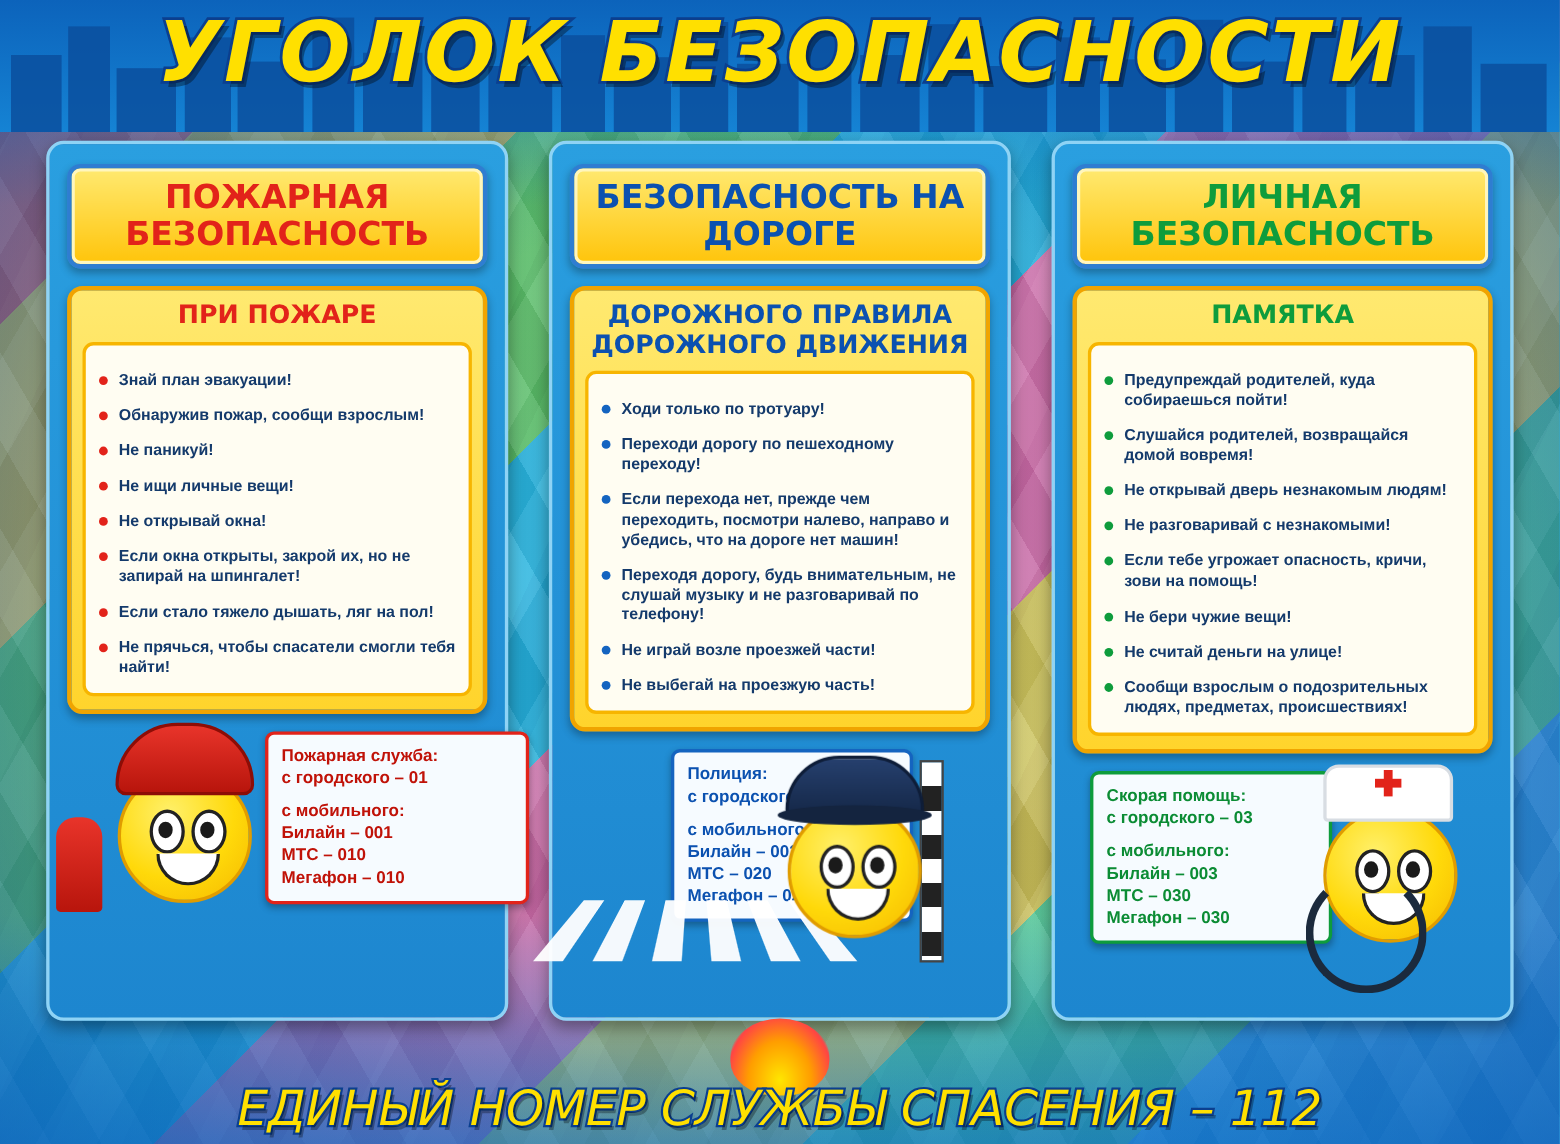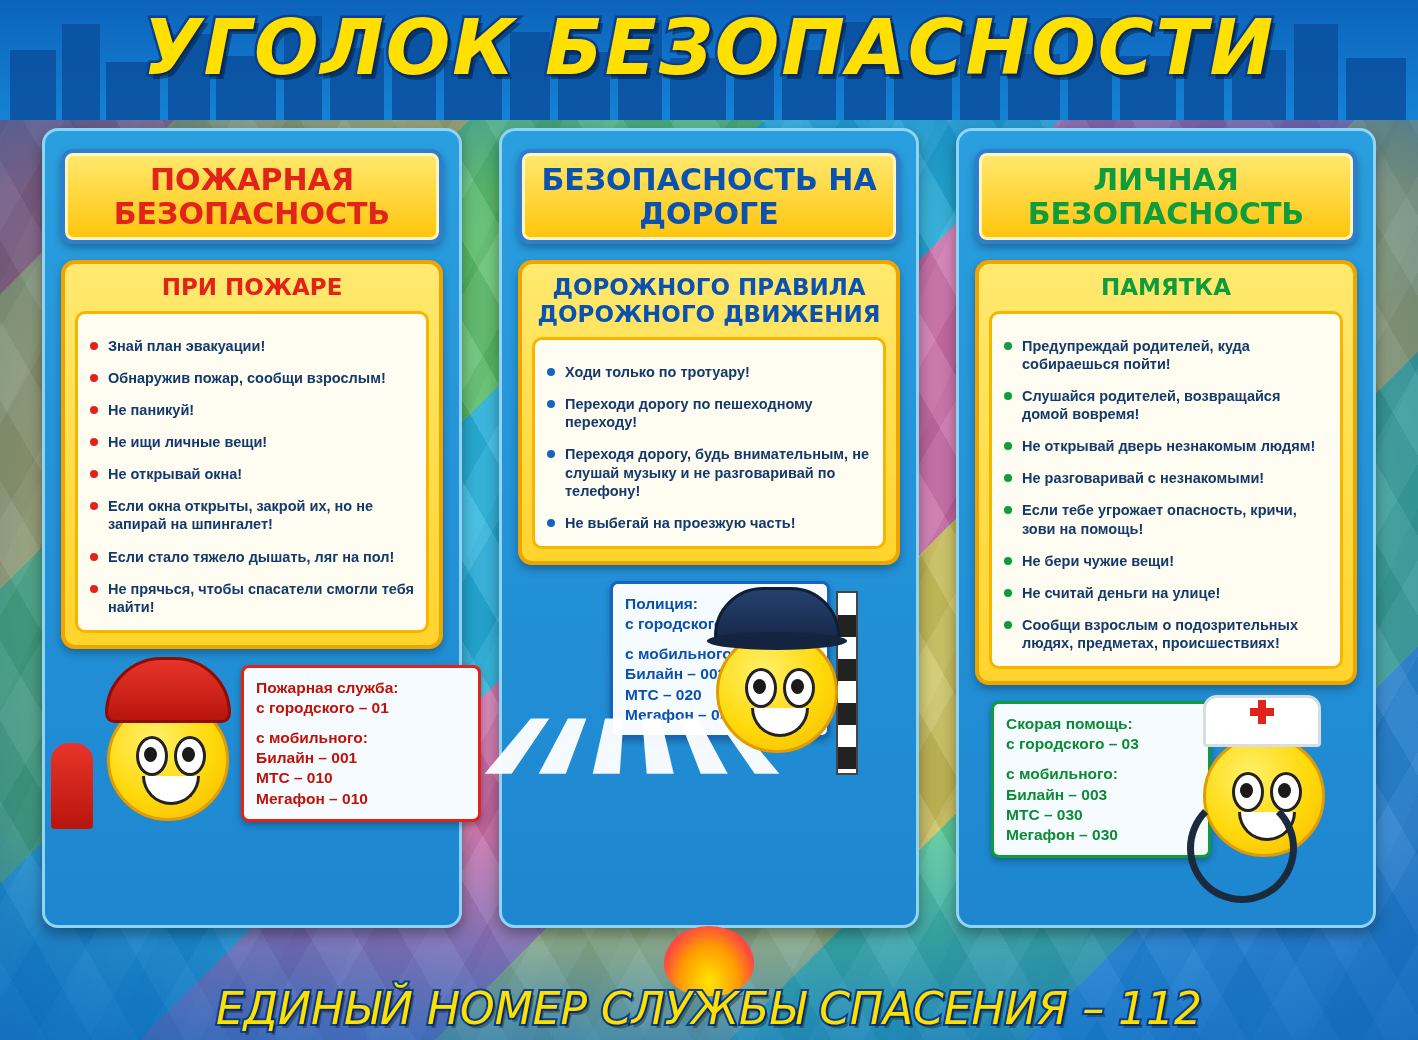"Если перехода нет, прежде чем" li { html: none -> <li>Если перехода нет, прежде чем переходить, посмотри налево, направо и убедись, что на дороге нет машин!</li> }
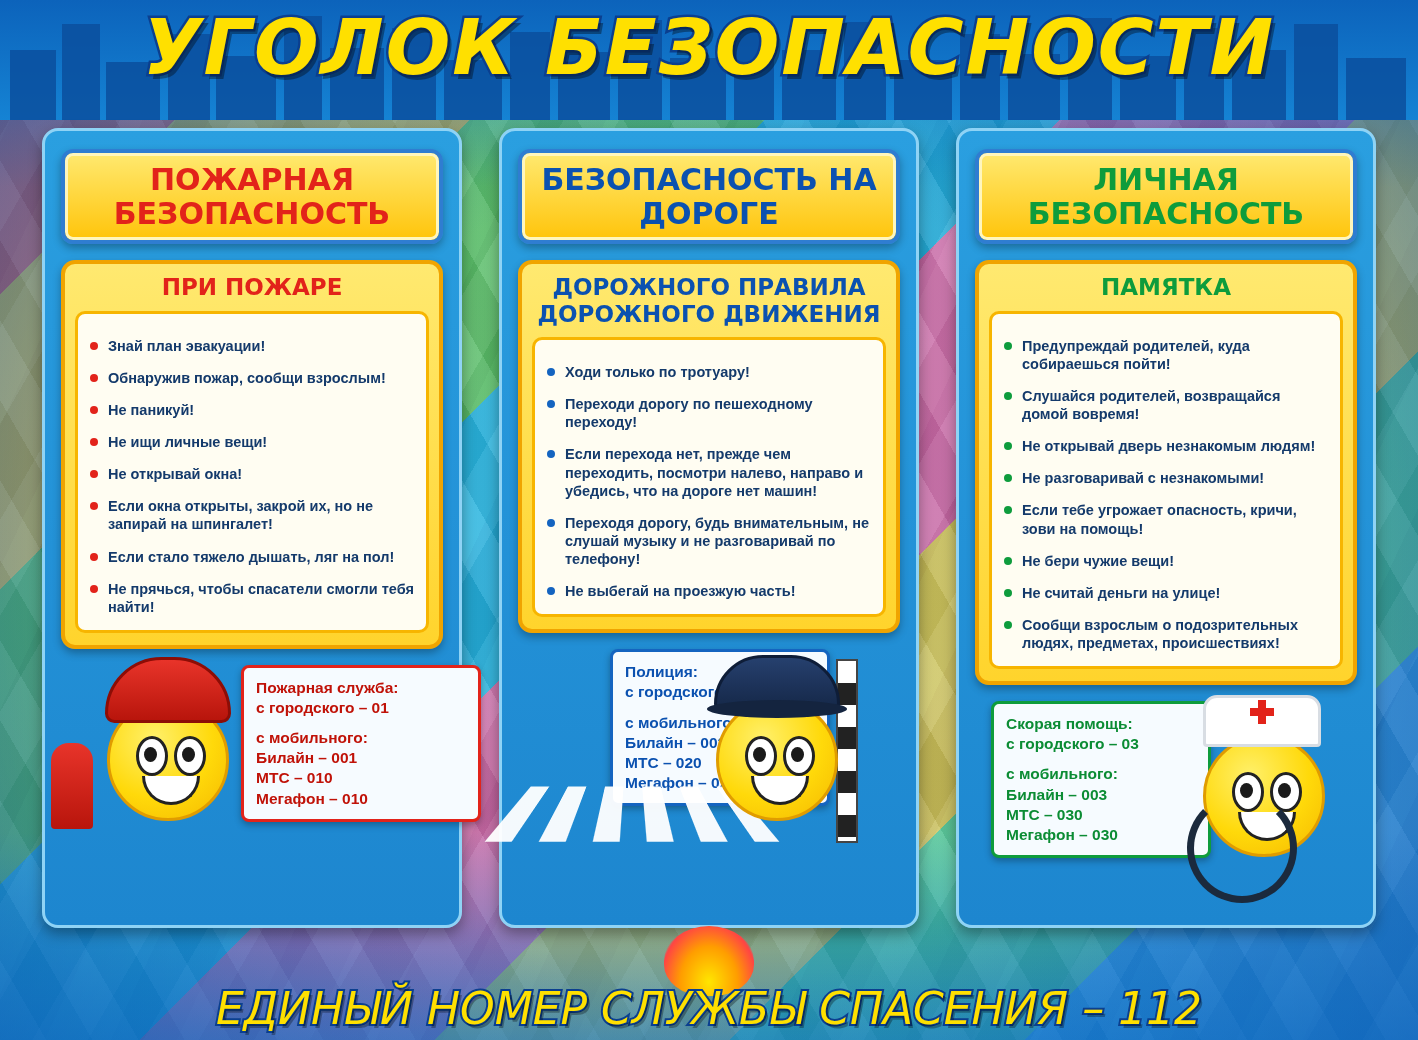"Не играй возле проезжей части!" li { html: none -> <li>Не играй возле проезжей части!</li> }
